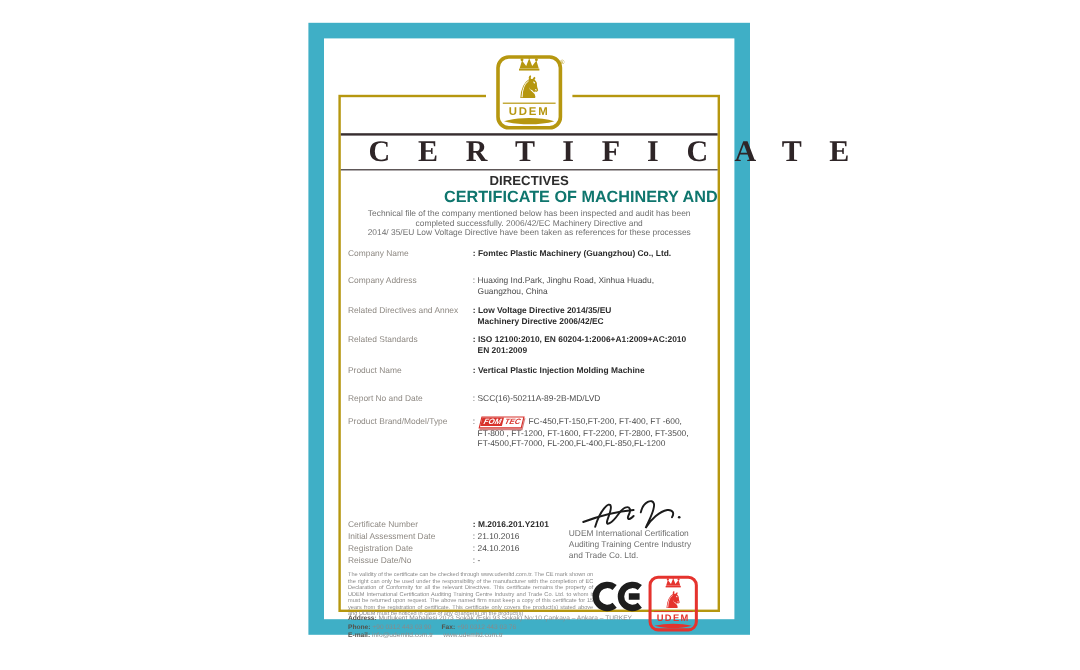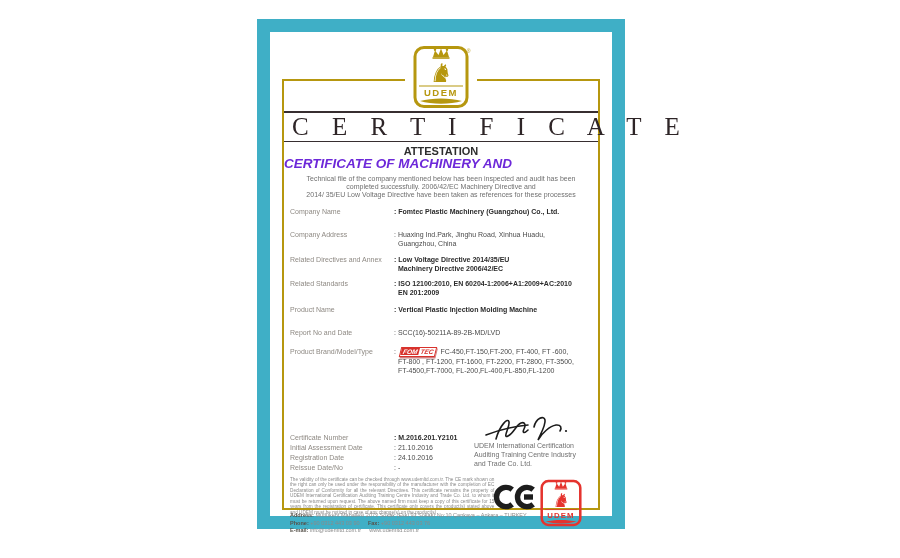"C E R T I" .cert-title { font-weight: normal -> bold; padding-left: 8px -> 23px }
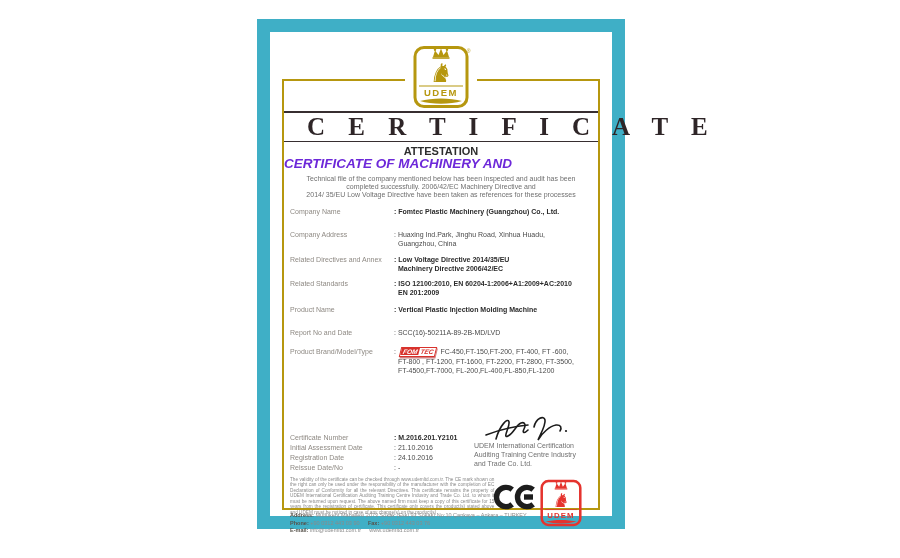"ATTESTATION" div.attestation { text: ATTESTATION -> DIRECTIVES }
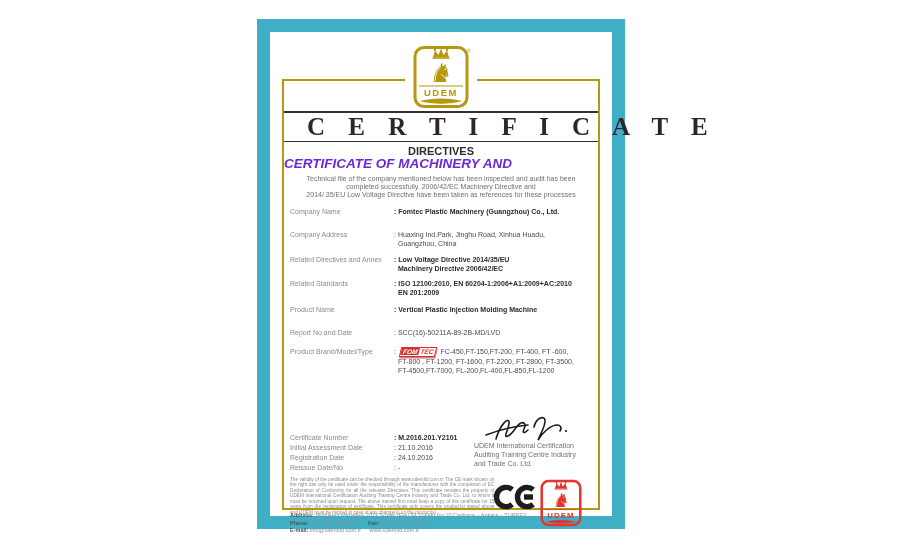"CERTIFICATE OF MACHINERY AND" .sub-line { color: #6d28d9 -> #0f766e; font-style: italic -> none; text-align: left -> right }
